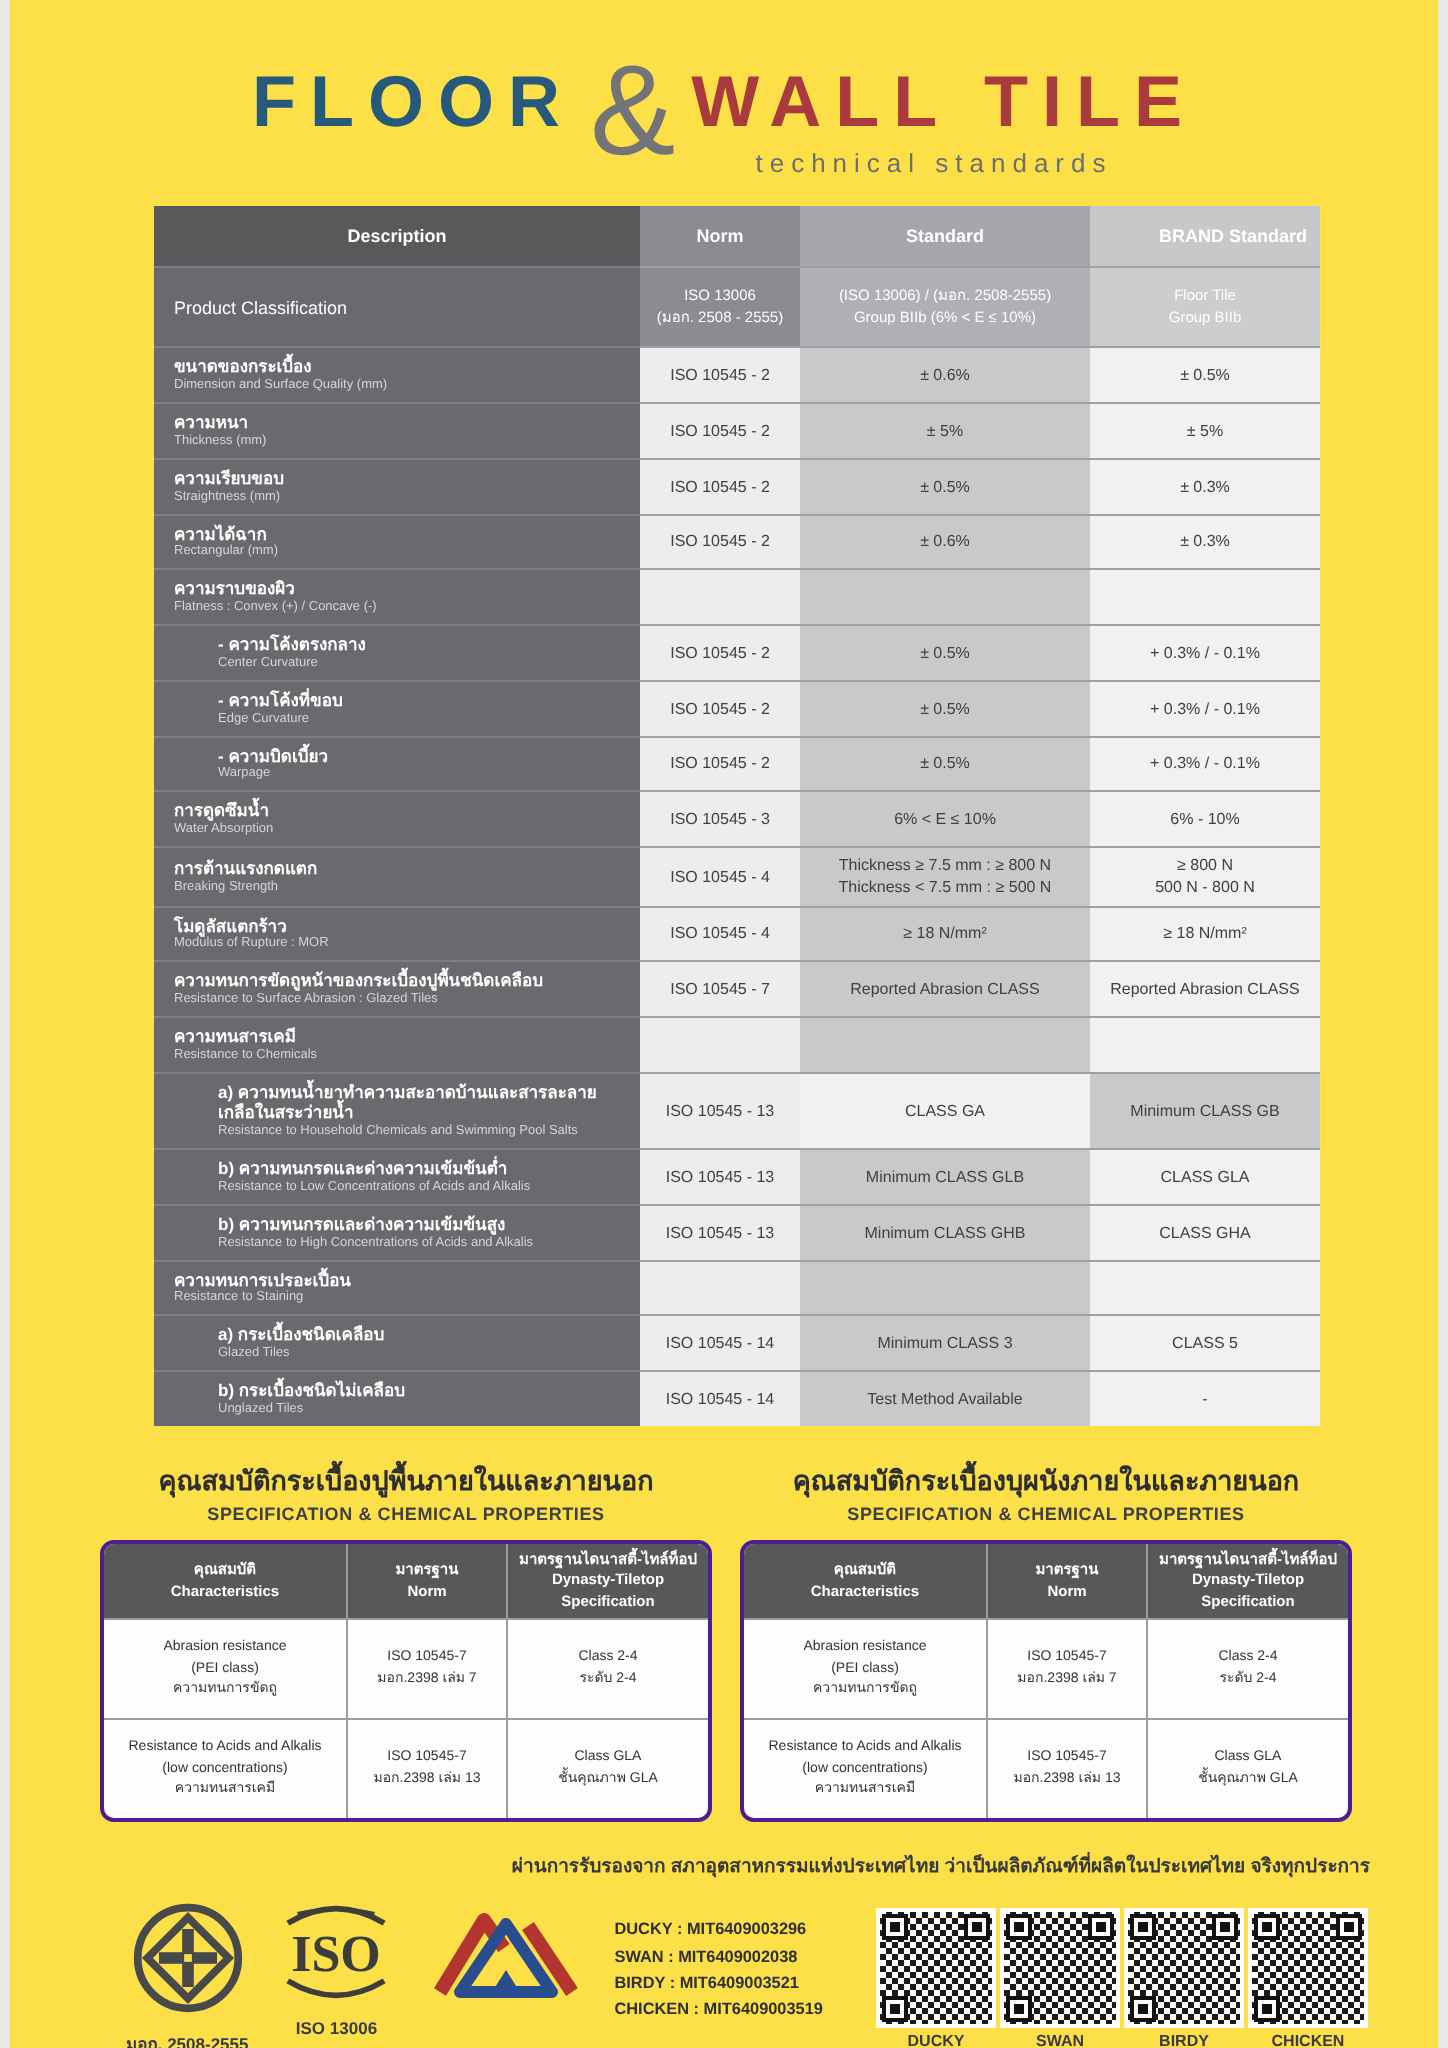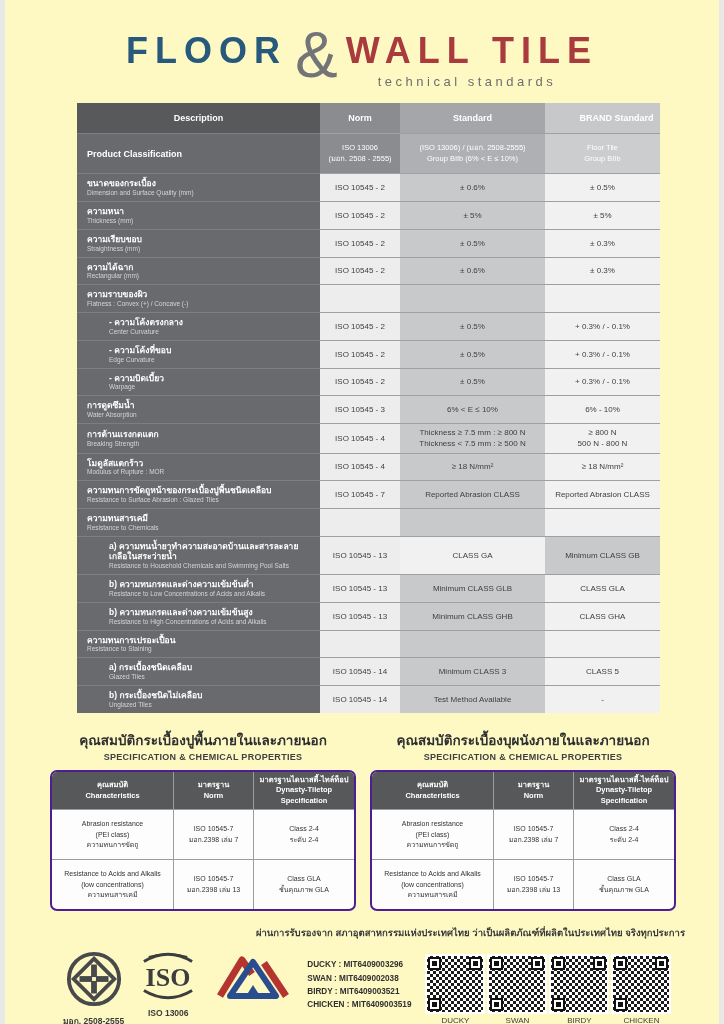"FLOOR" .page { background: #fef9c3 -> #fde047 }
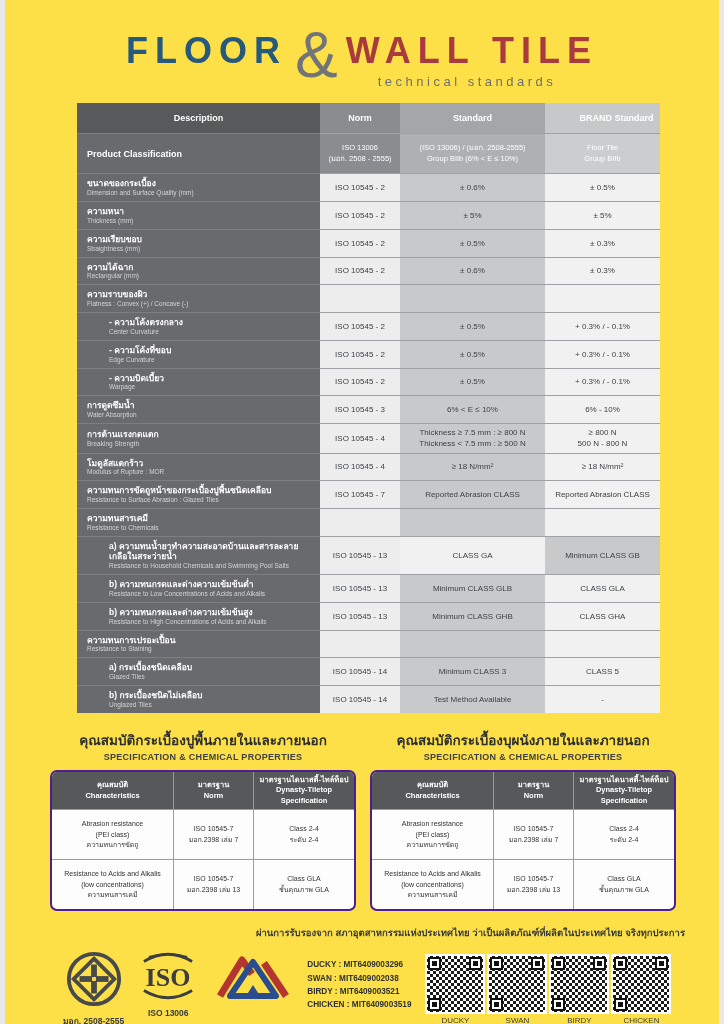"Product Classification" .mprod .cd { font-weight: bold -> normal }
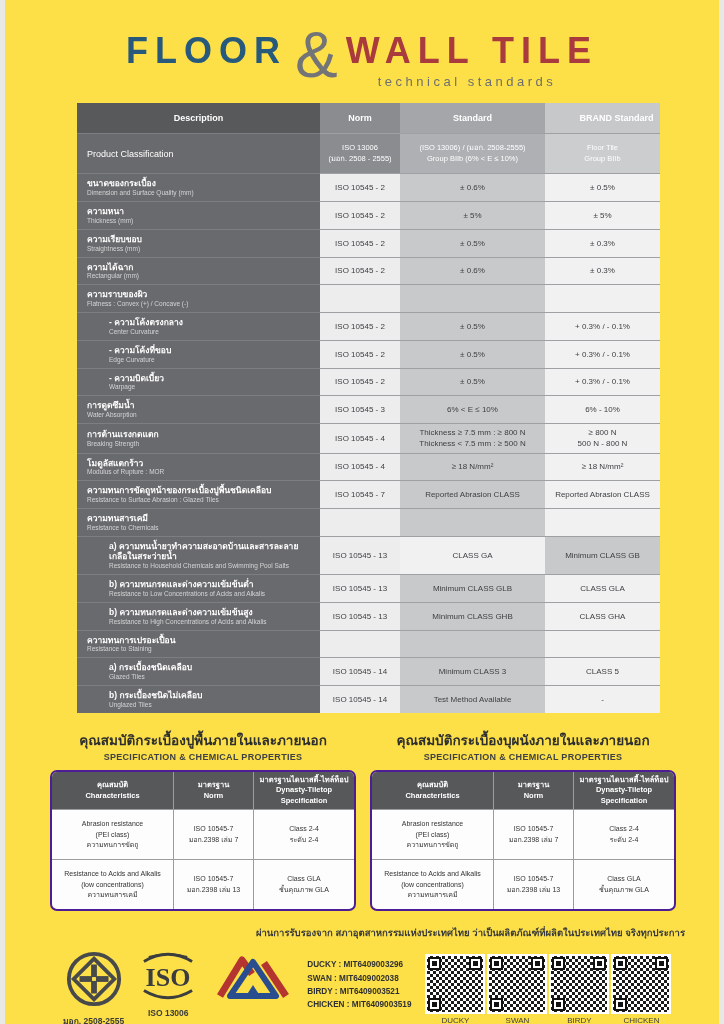"DUCKY" .qrs { font-weight: none -> bold; justify-content: flex-start -> flex-end }
